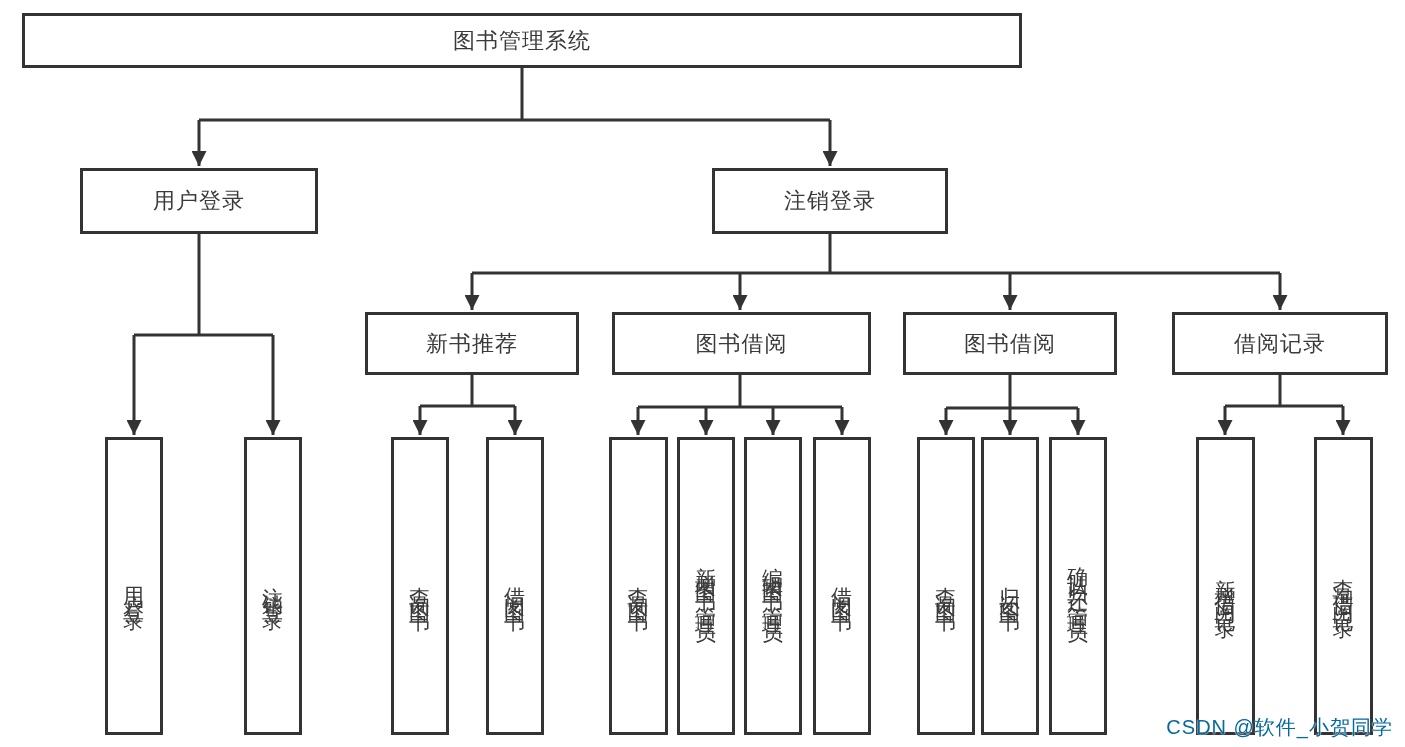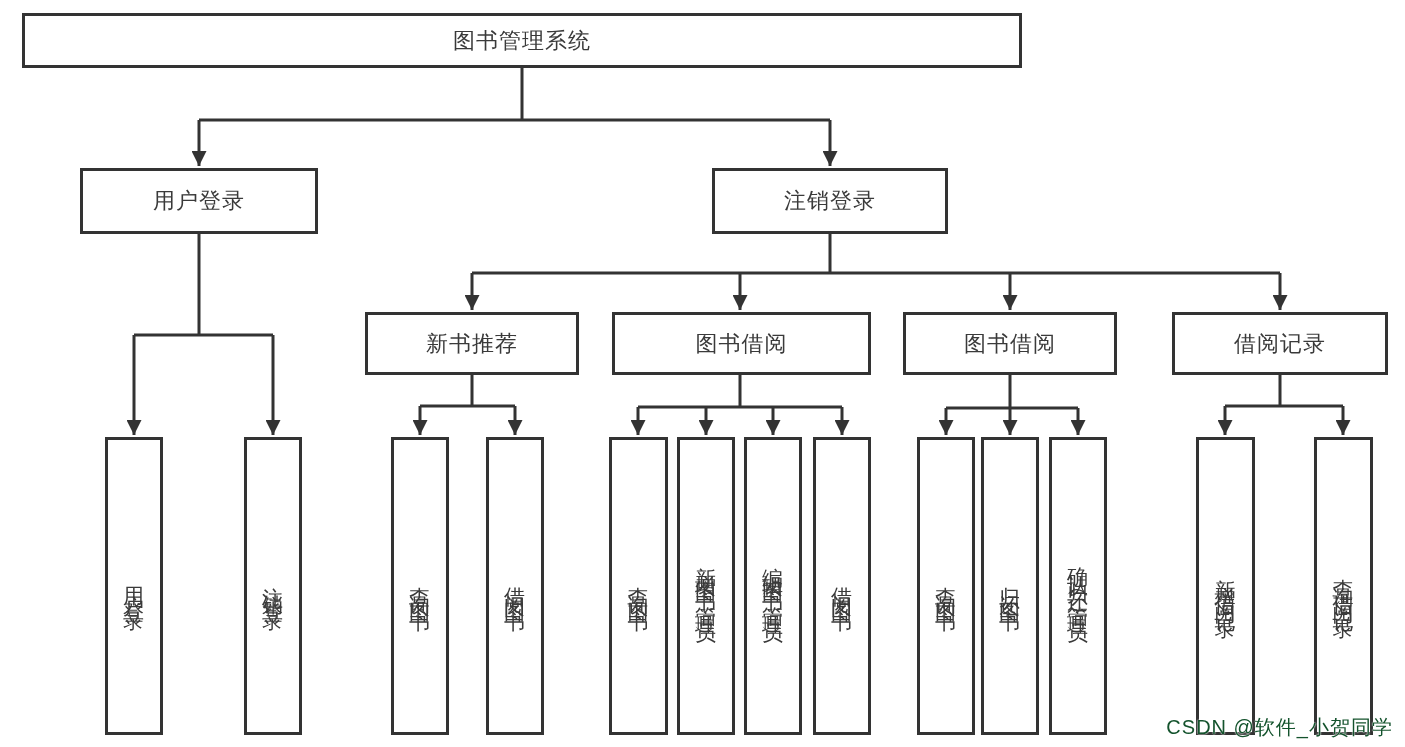"CSDN @软件_小贺同学" #watermark { color: #14532d -> #0369a1 }
